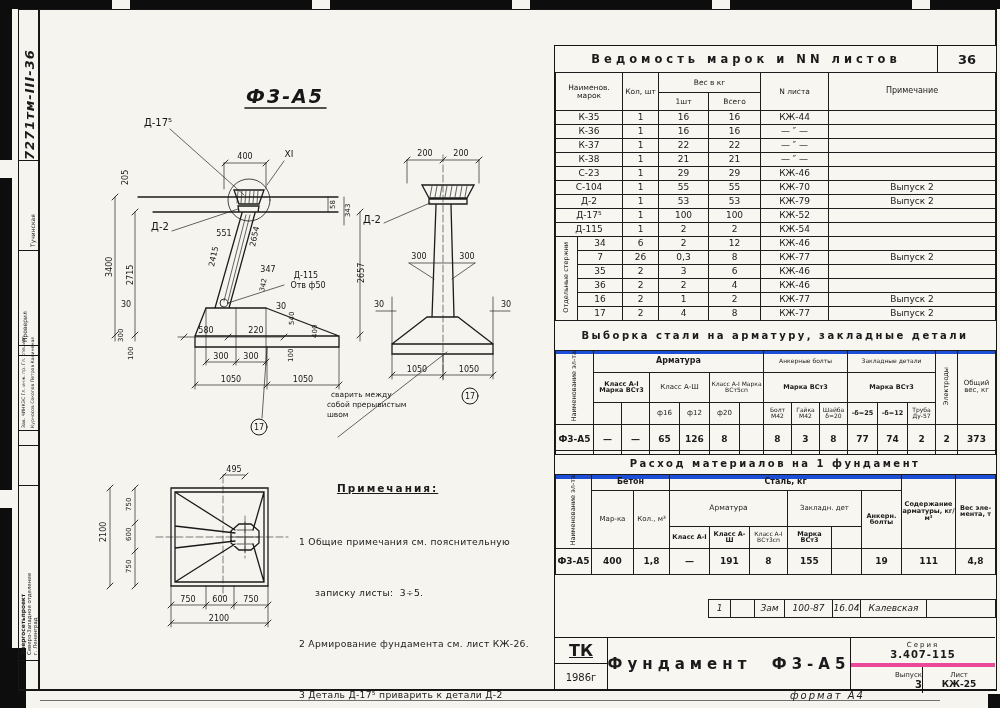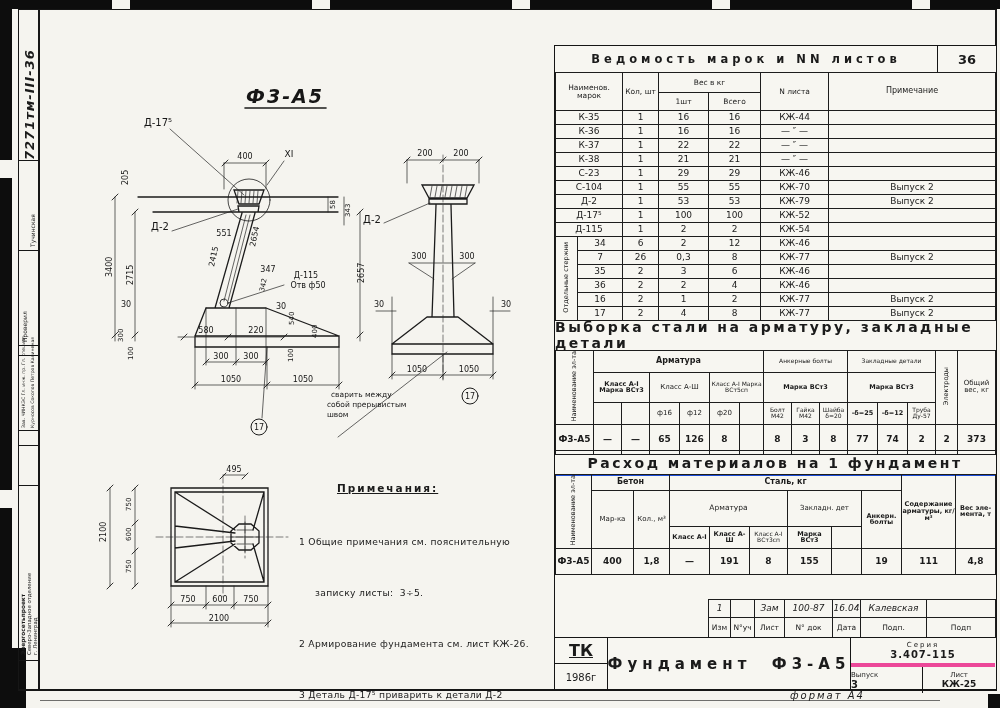"Выборка стали на арматуру, закладные" .tabletitle { border-bottom: 1px solid #1d4ed8 -> 4px solid #1d4ed8; font-size: 14px -> 10px }
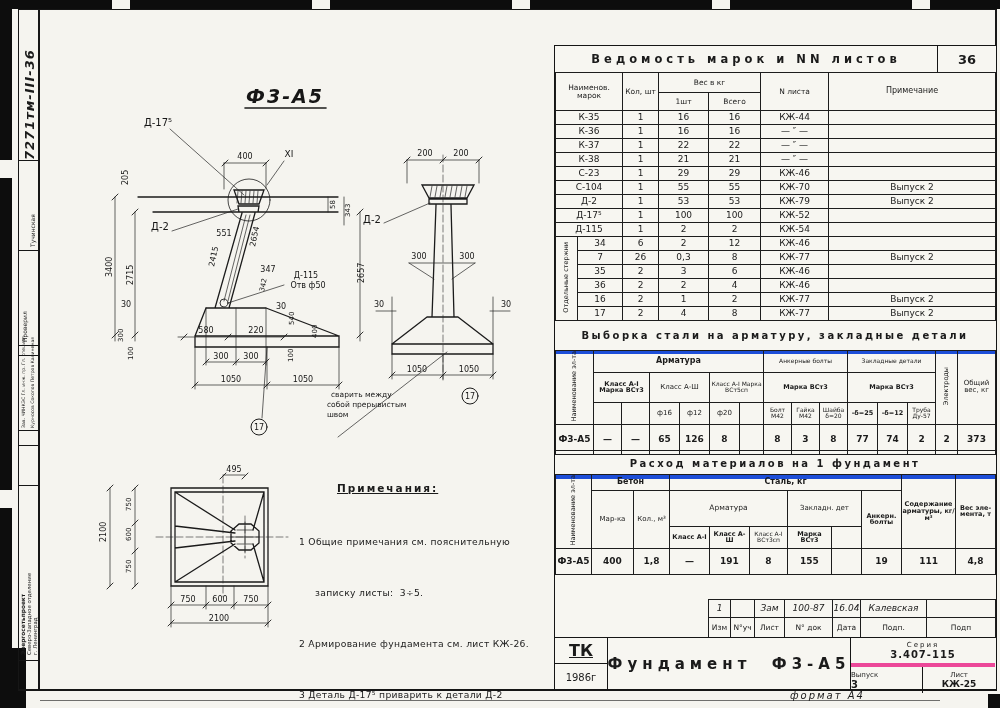"Изм" tr { html: <tr> <td>Изм</td> <td>N°уч</td> <td>Лист</td> <td>N° док</td> <td>Дата</td> <td>Подп.</td> <td>Подп</td> </tr> -> none }
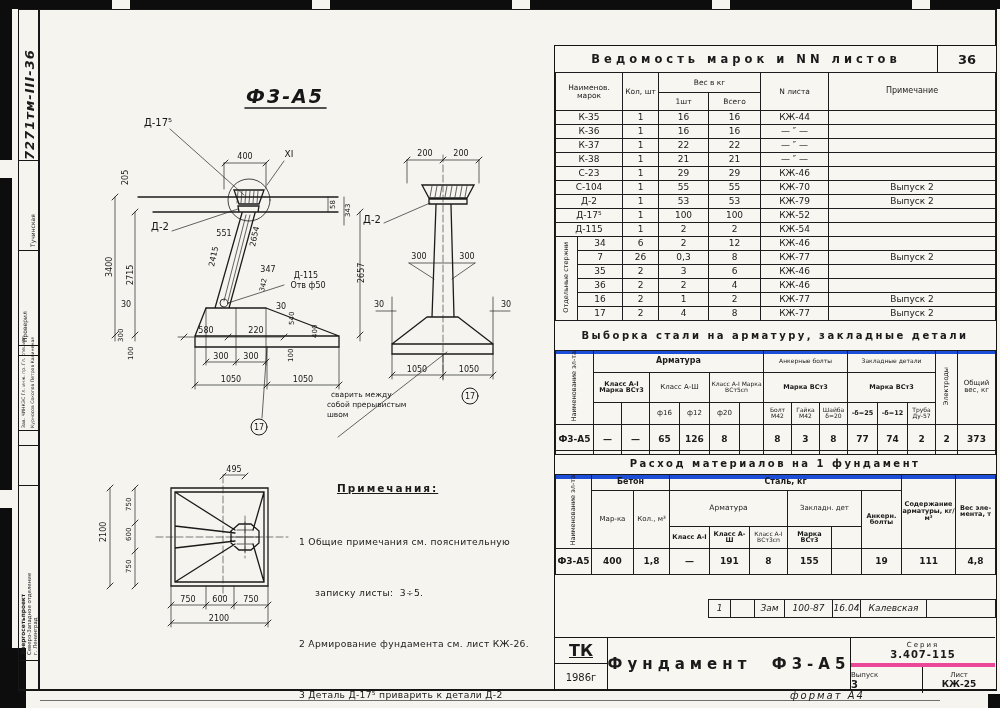"Выпуск" div { align-items: flex-start -> flex-end }
